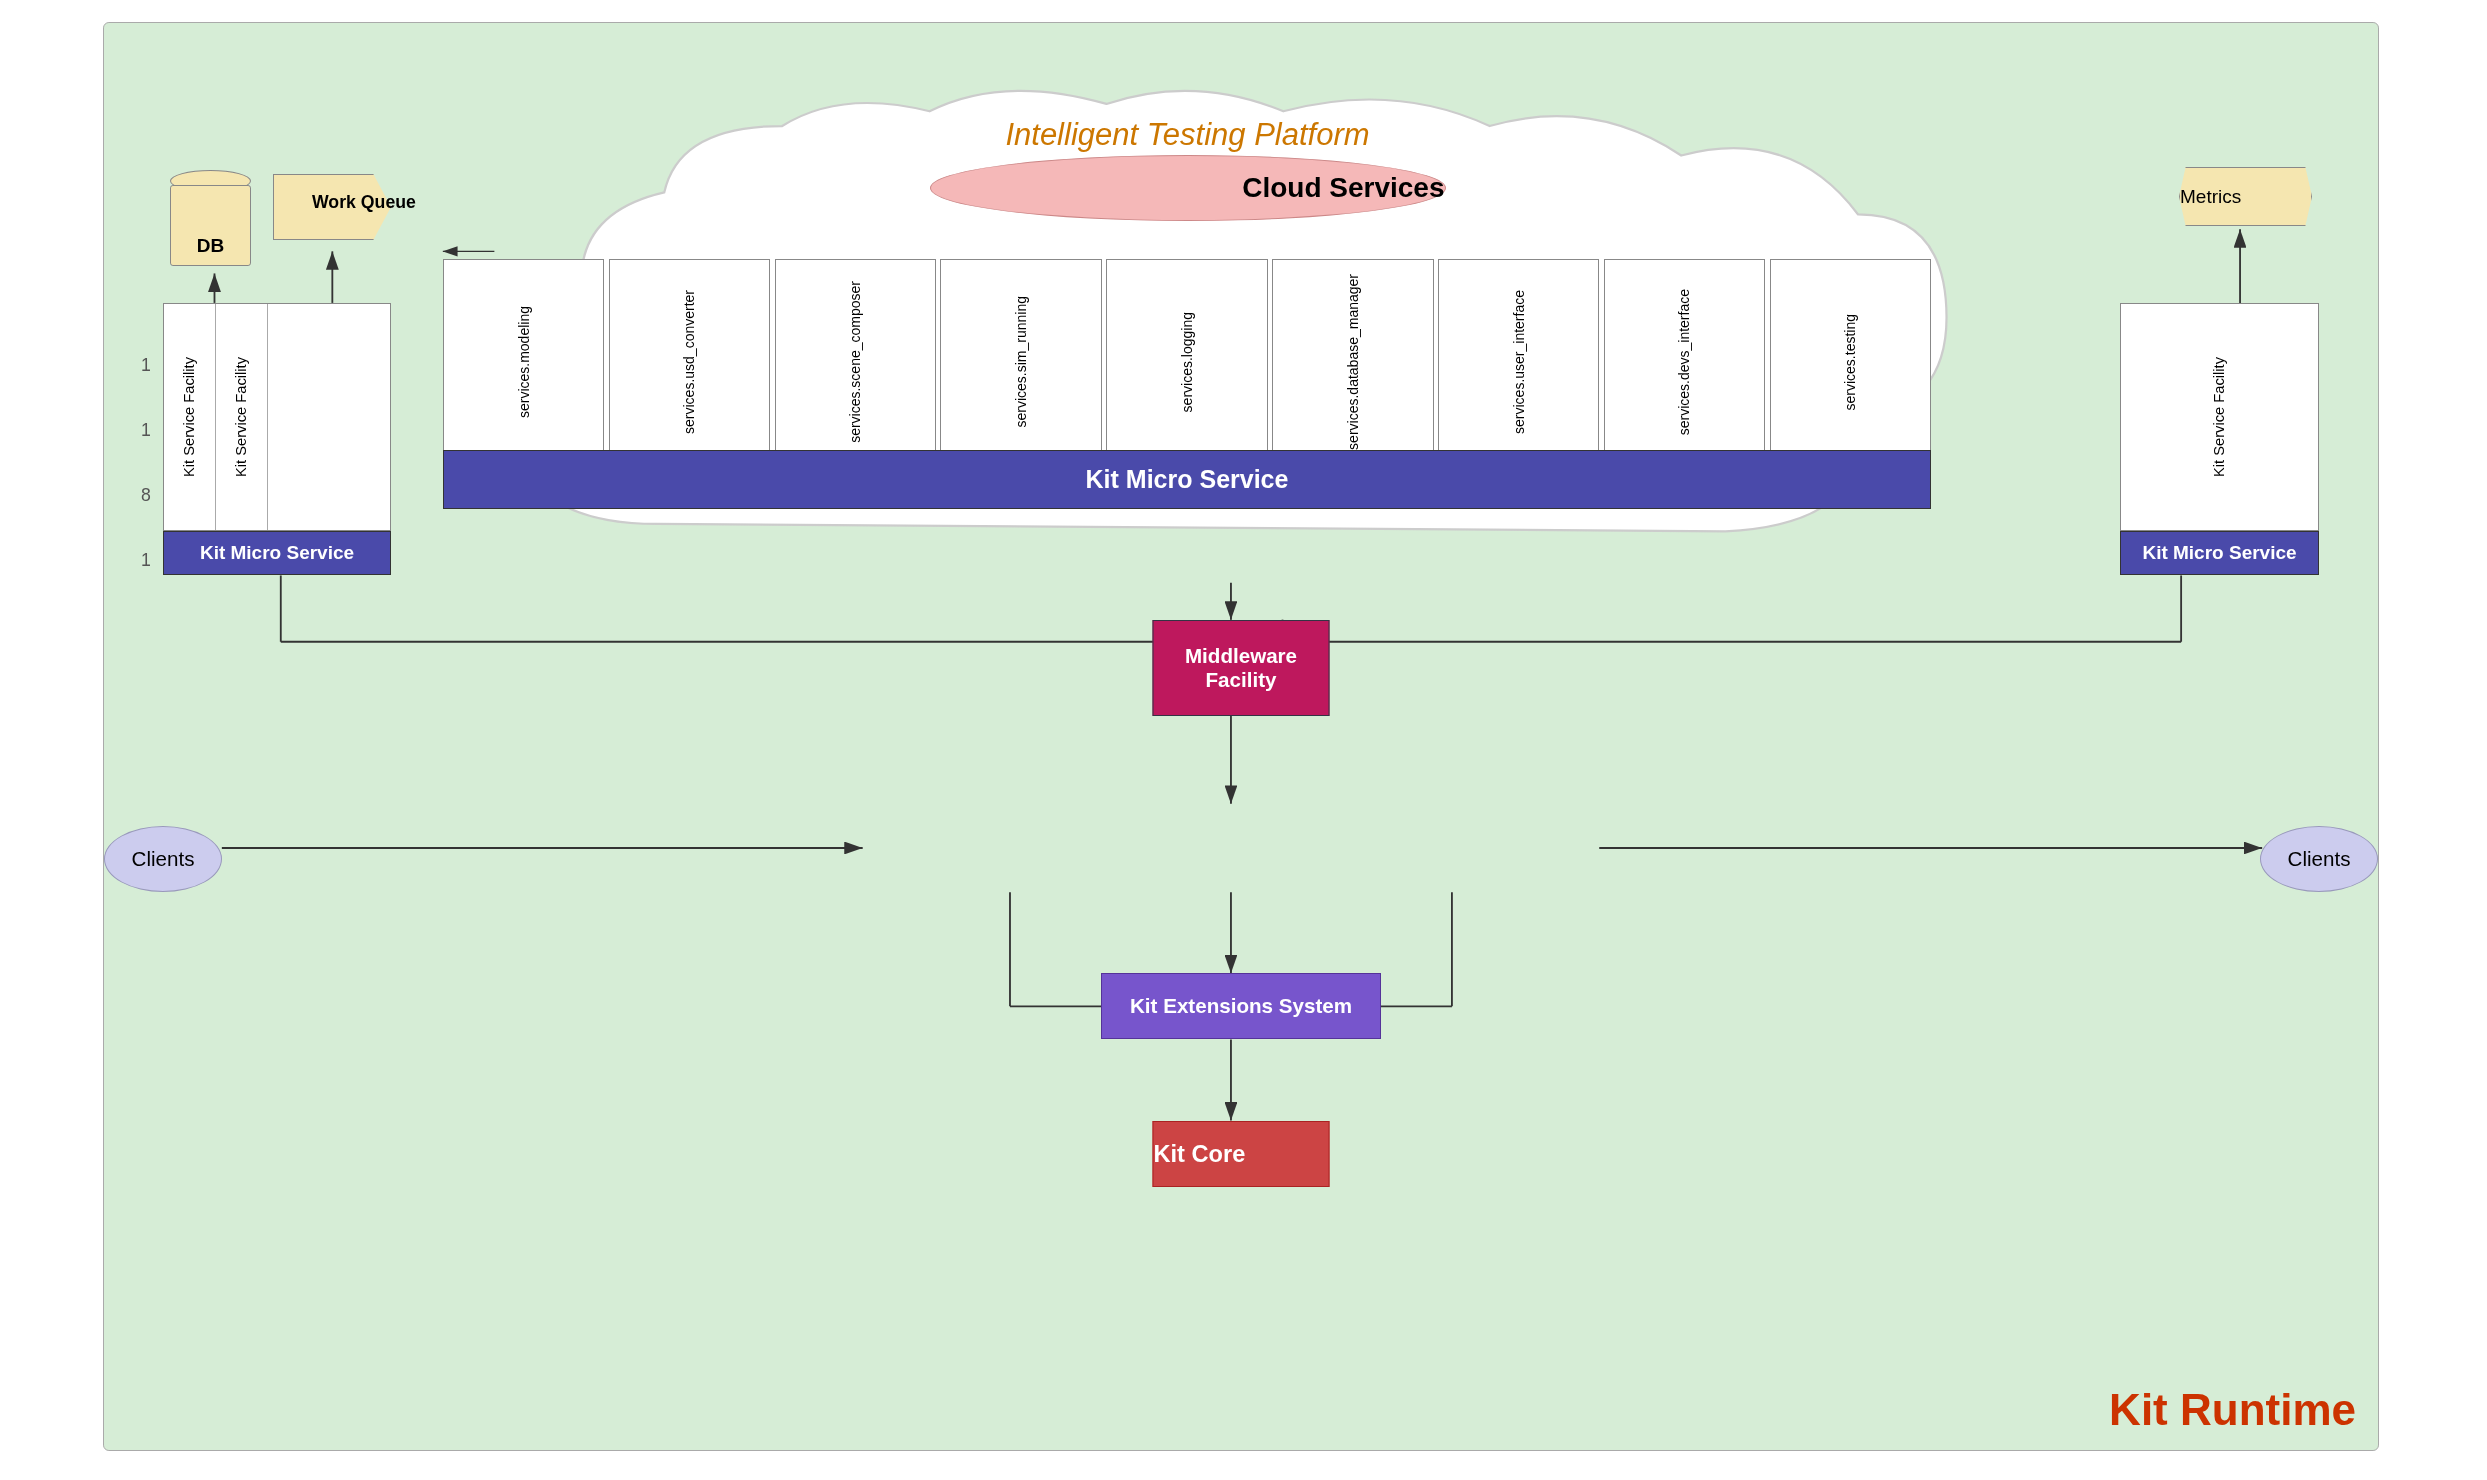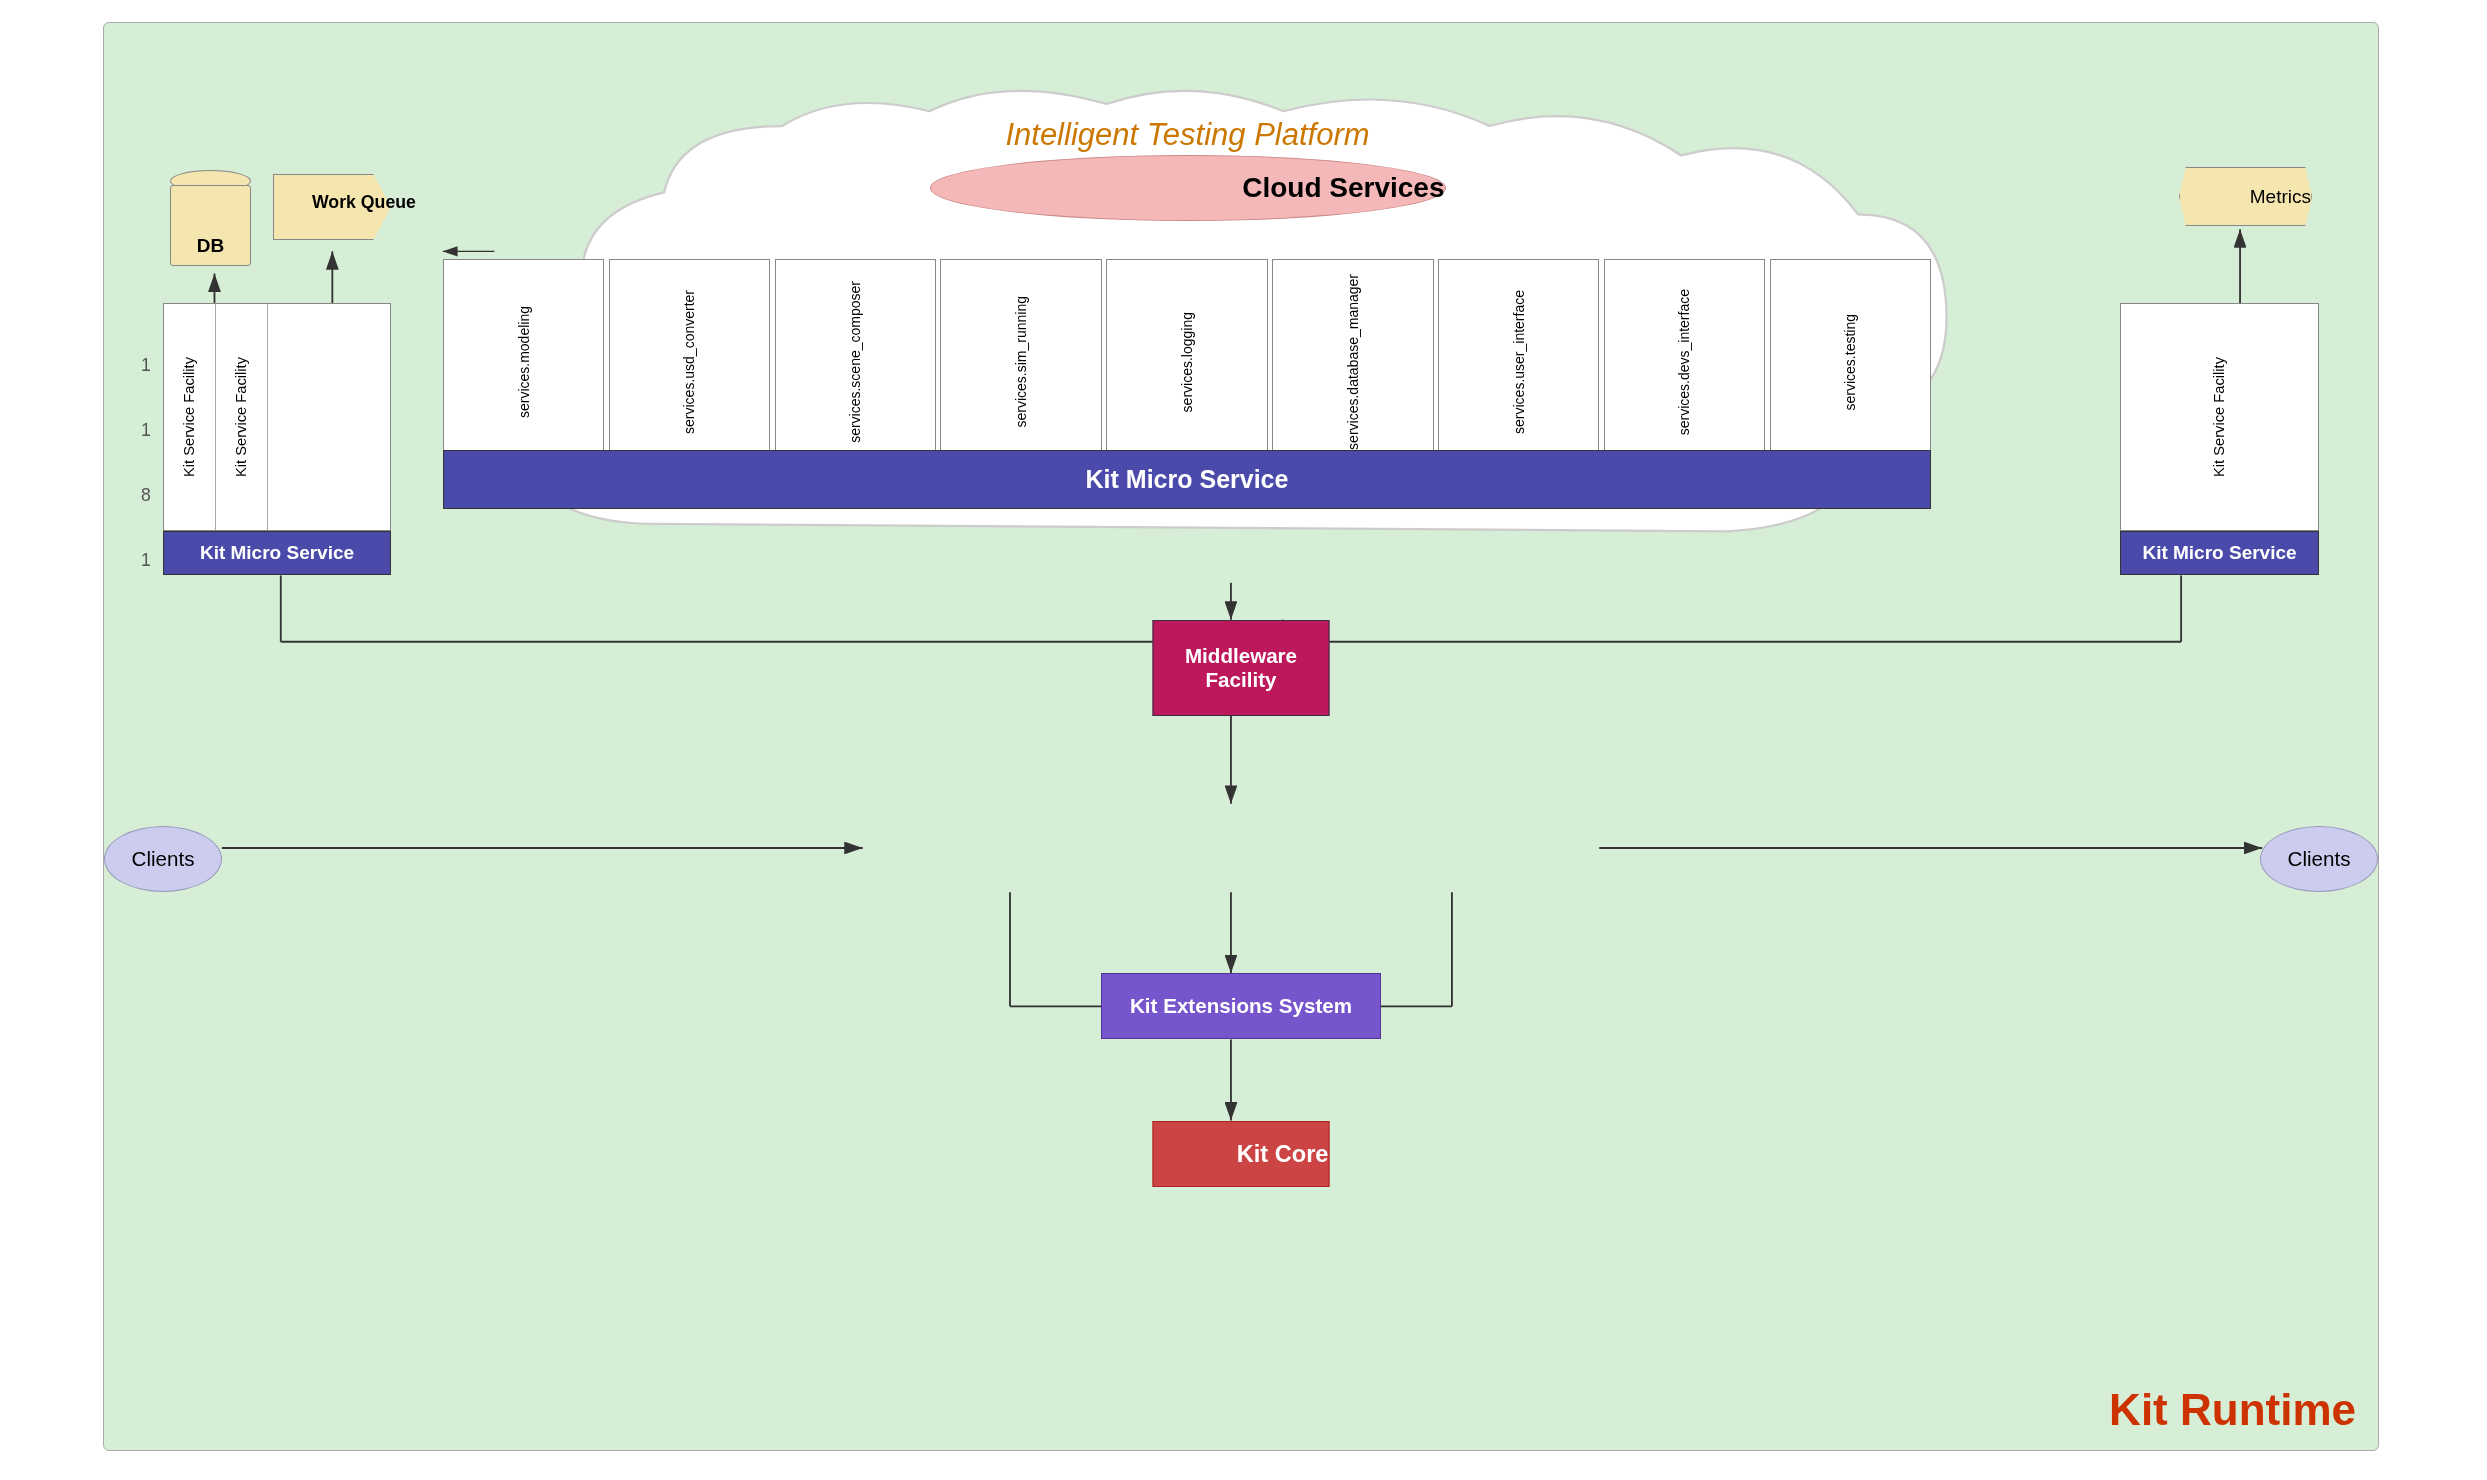"Metrics" .metrics-shape { justify-content: flex-end -> flex-start }
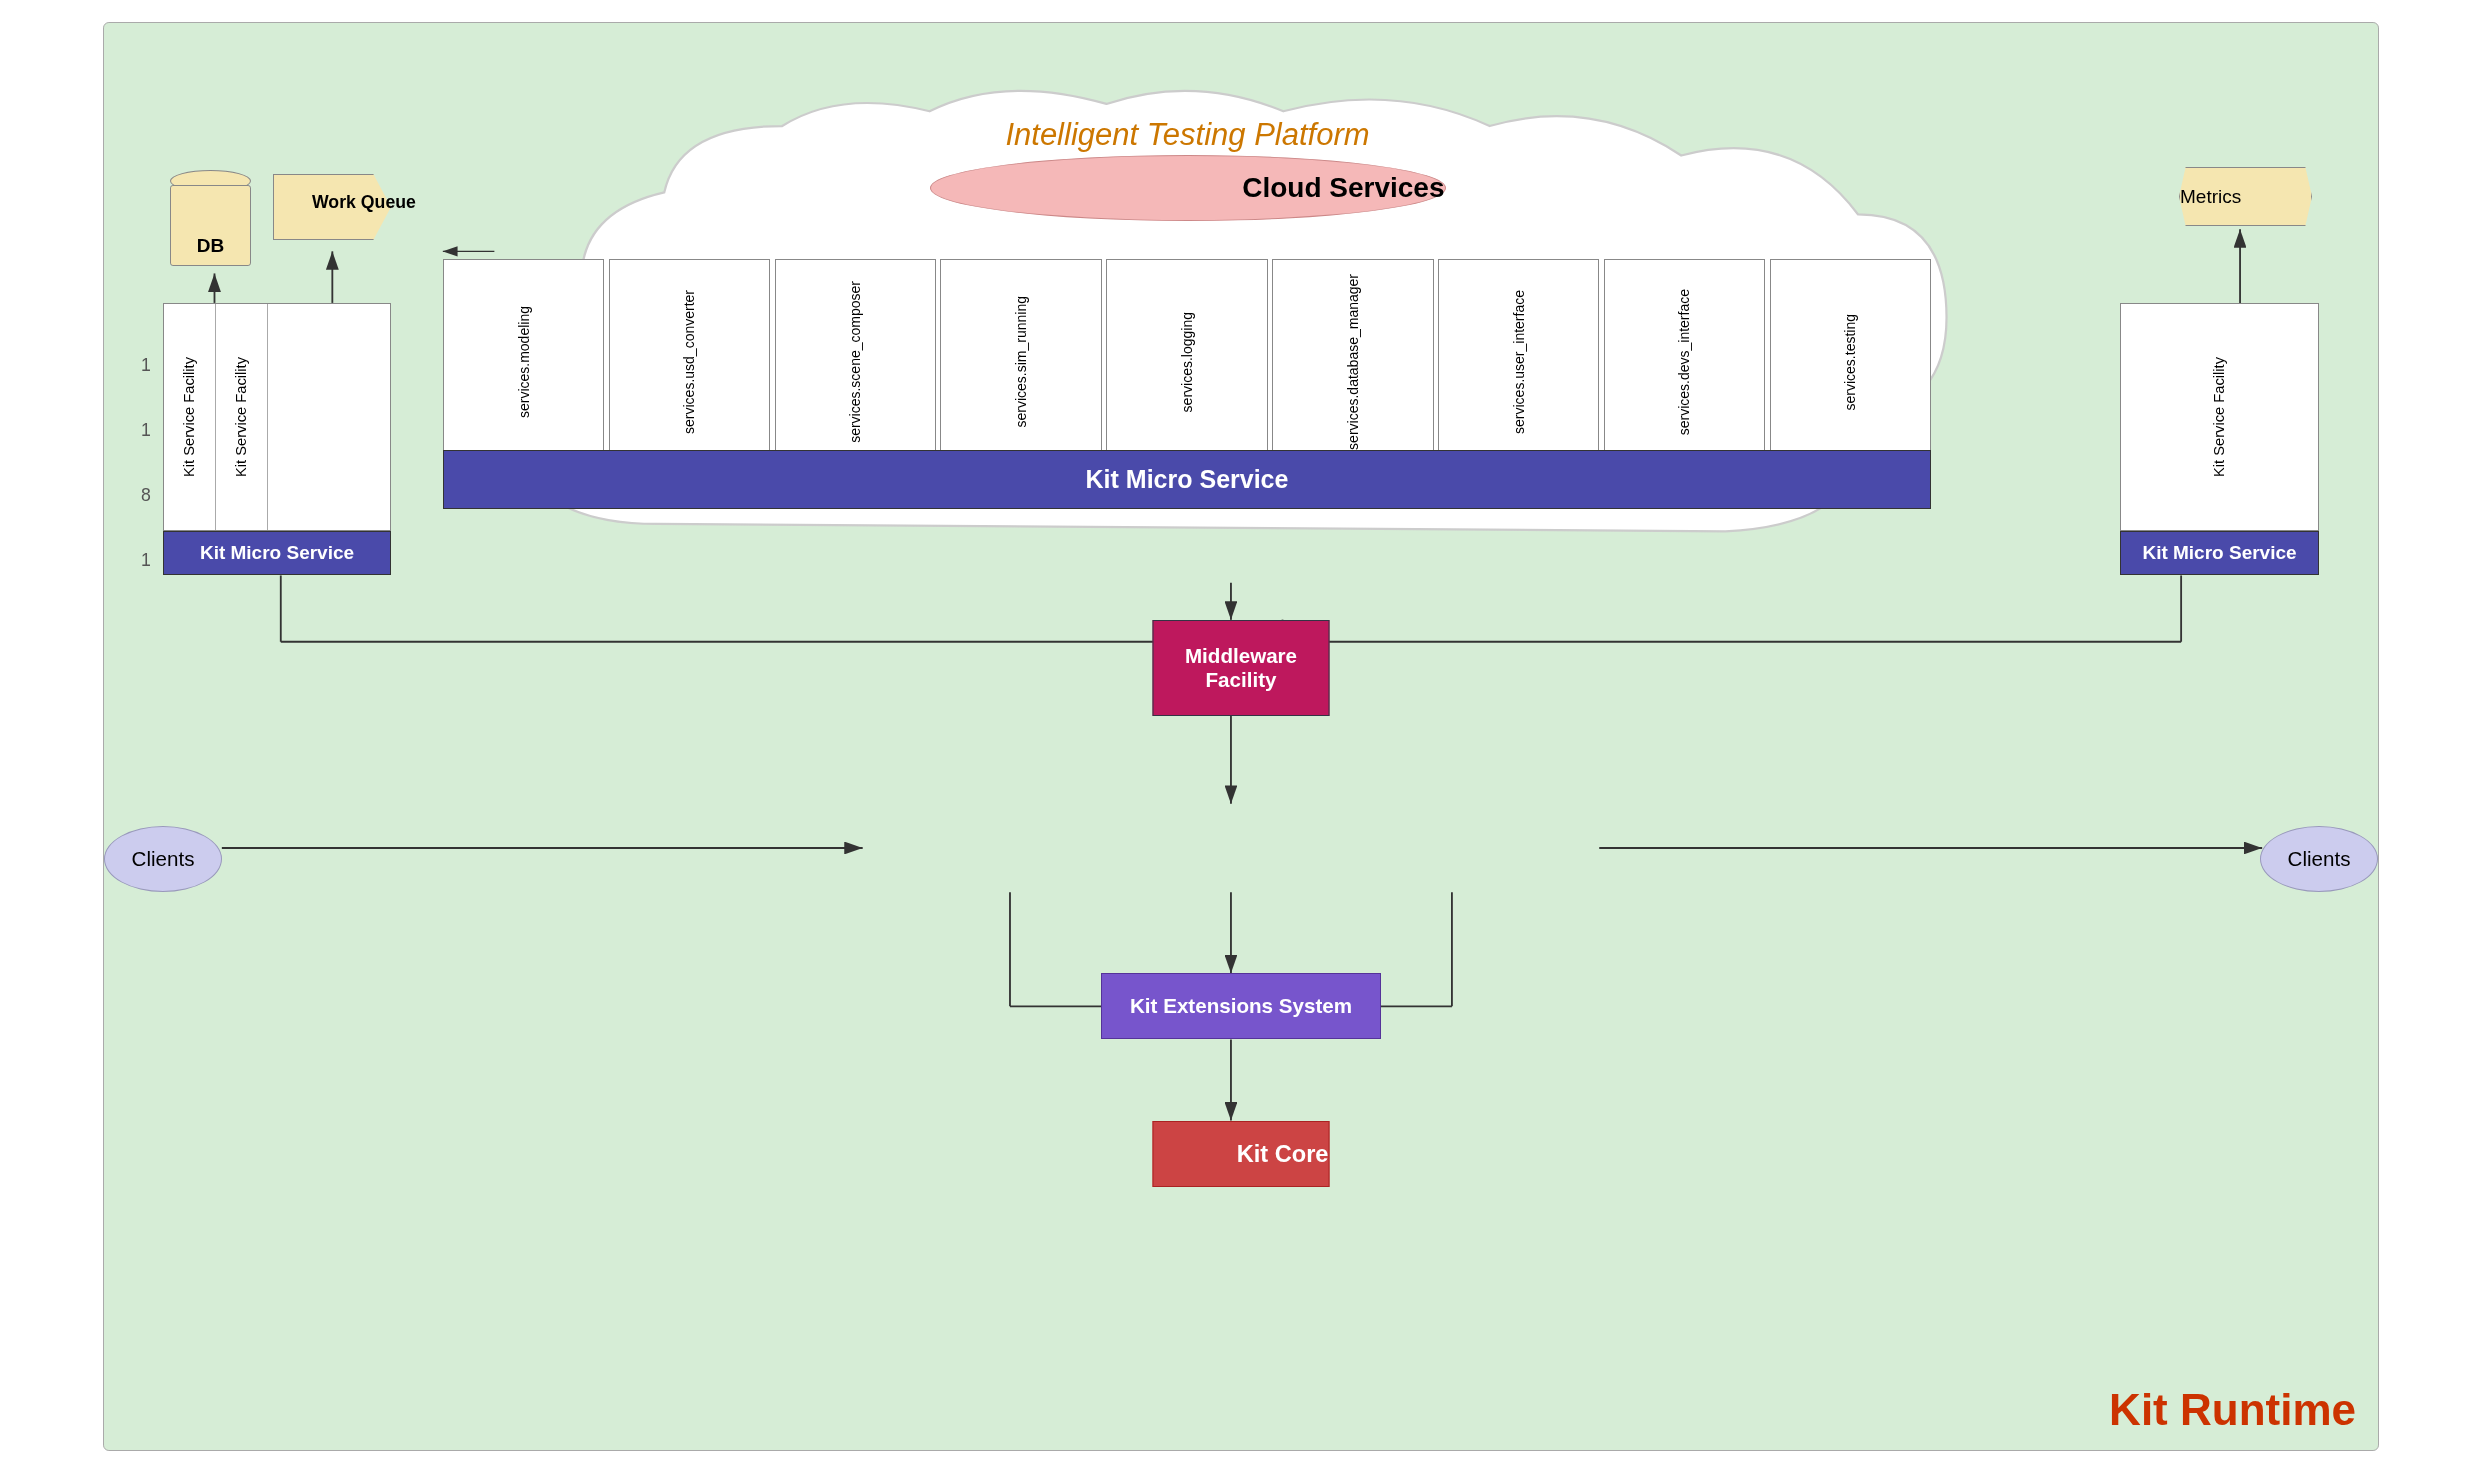"Kit Core" .kit-core-box { justify-content: flex-end -> flex-start }
